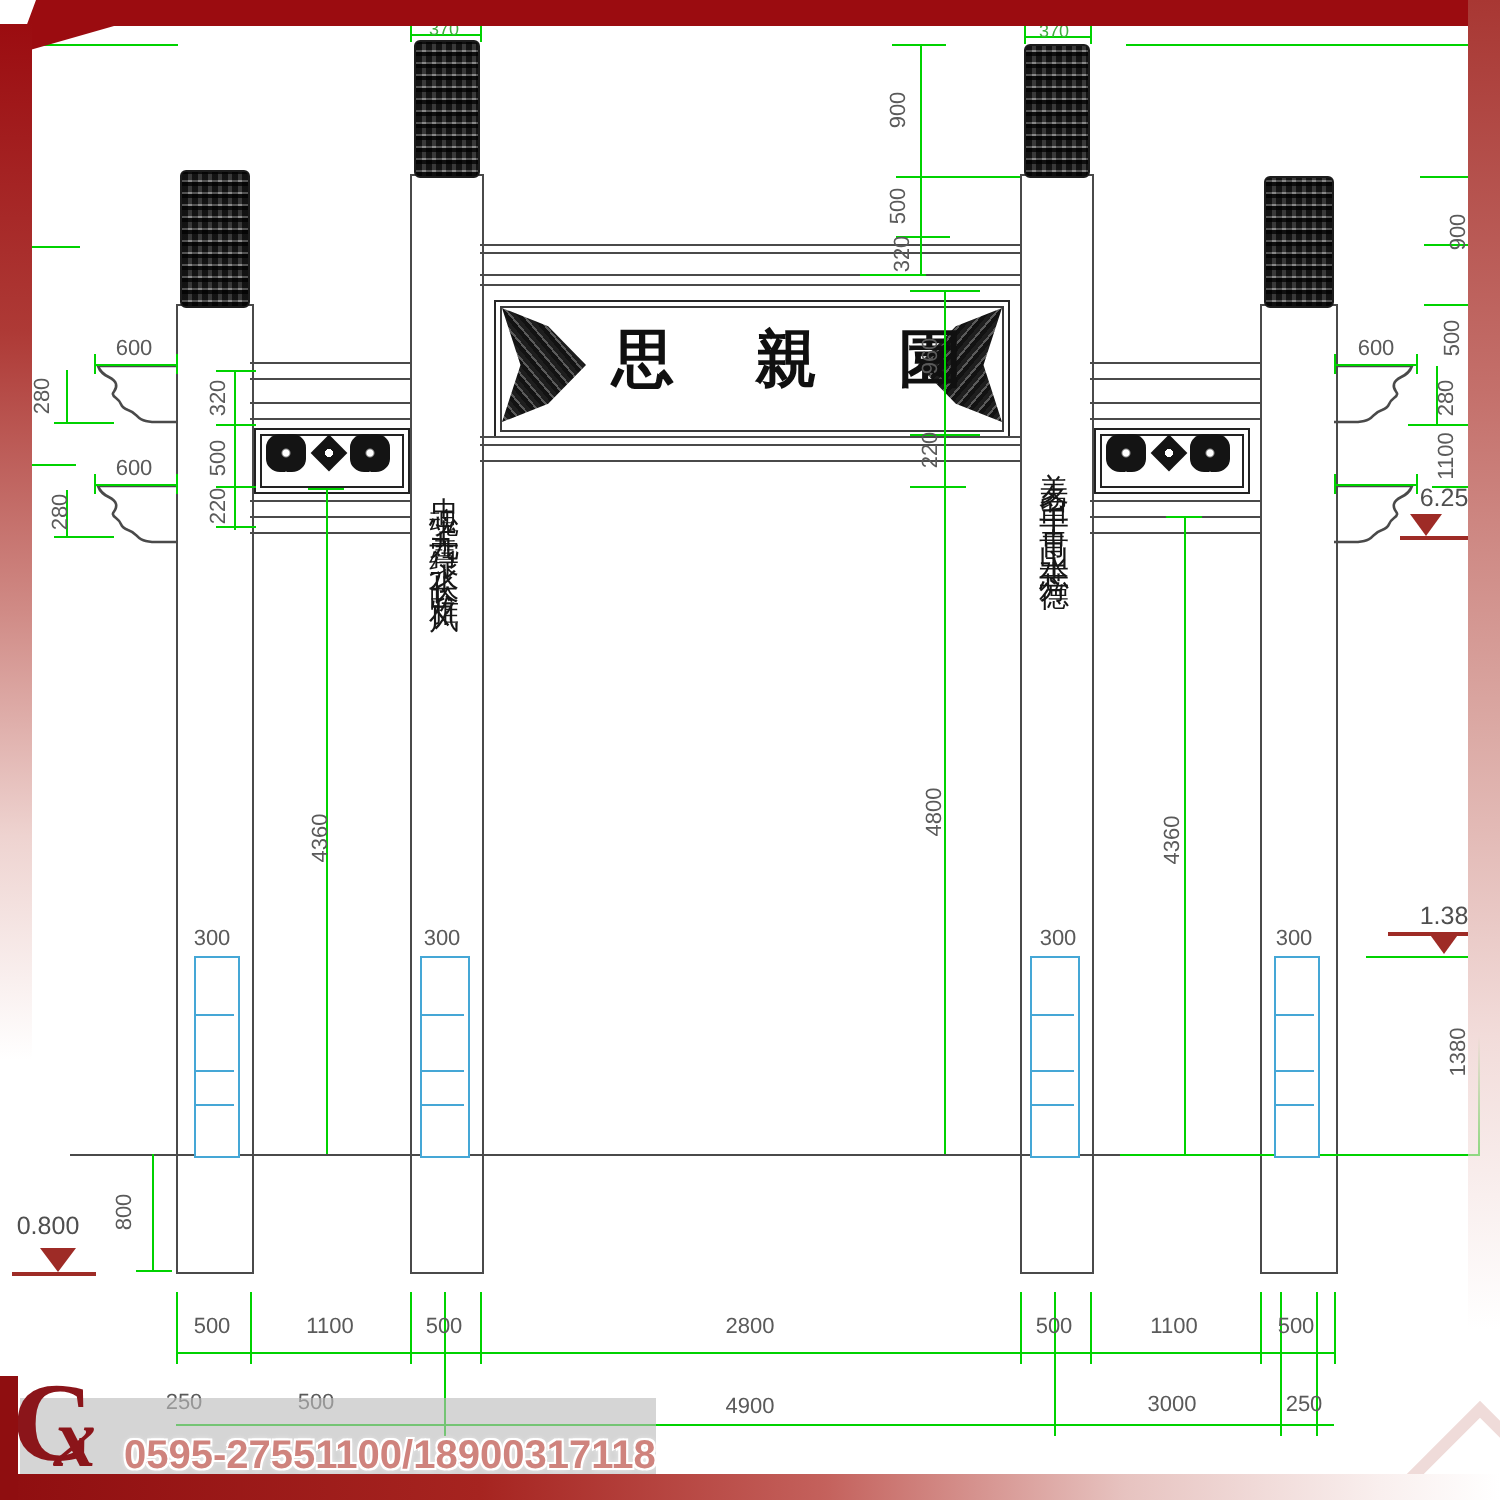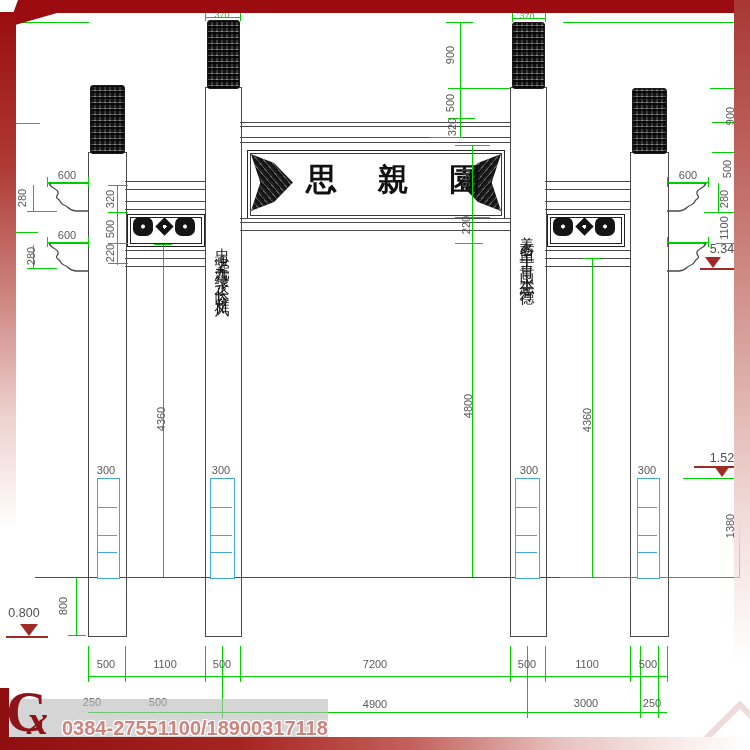"5.34" span.dim { text: 5.34 -> 6.25 }
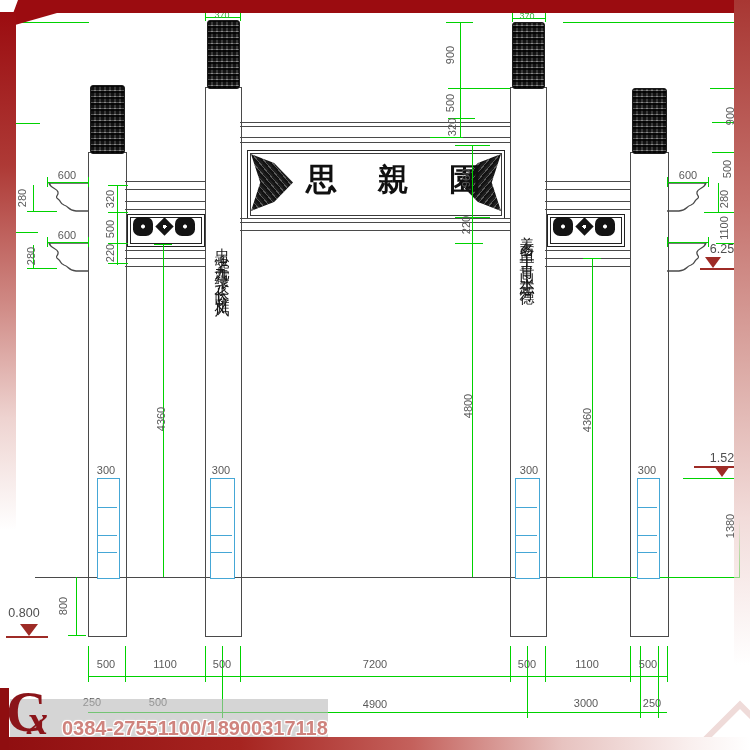"1.52" span.dim { text: 1.52 -> 1.38 }
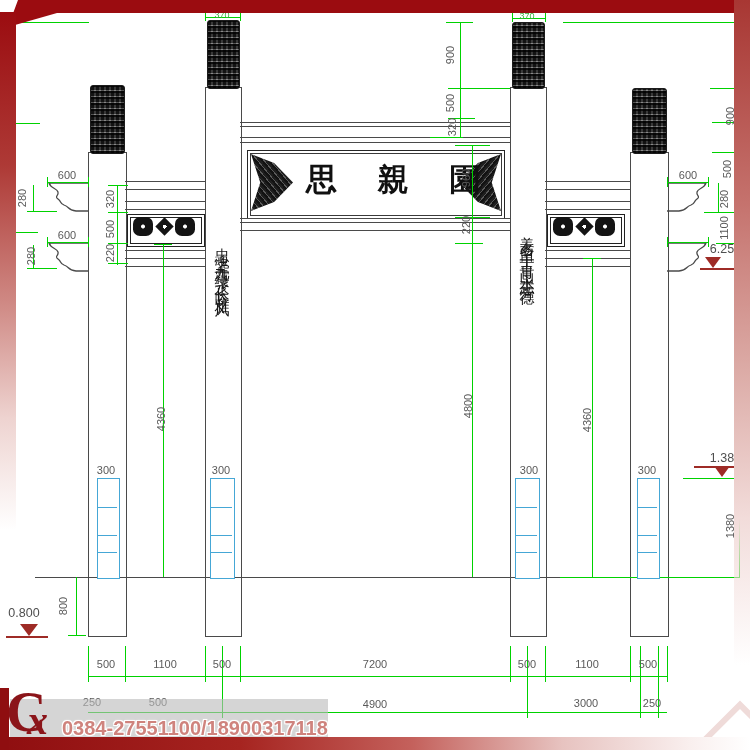"7200" span.dim { text: 7200 -> 2800 }
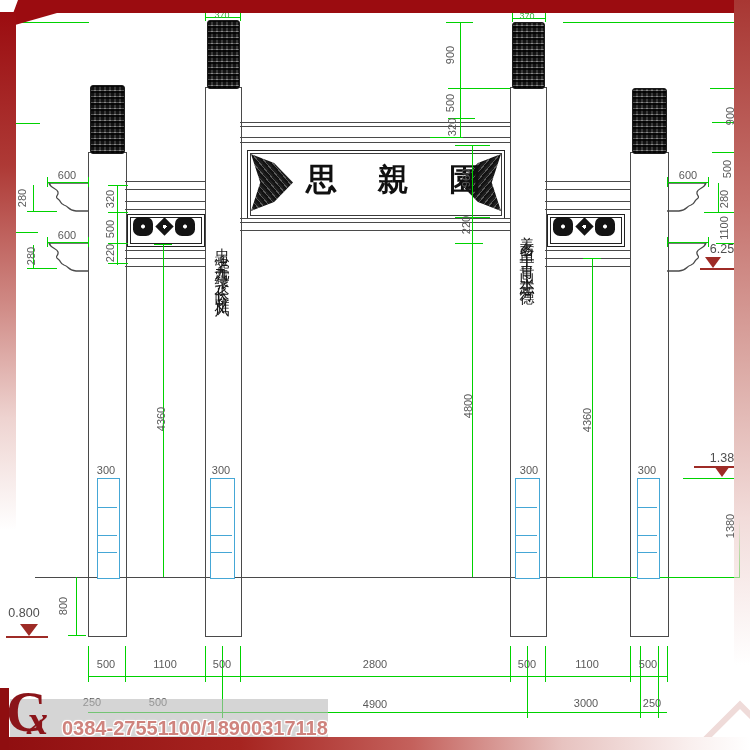"0384-27551100/18900317118" div.phone { text: 0384-27551100/18900317118 -> 0595-27551100/18900317118 }
